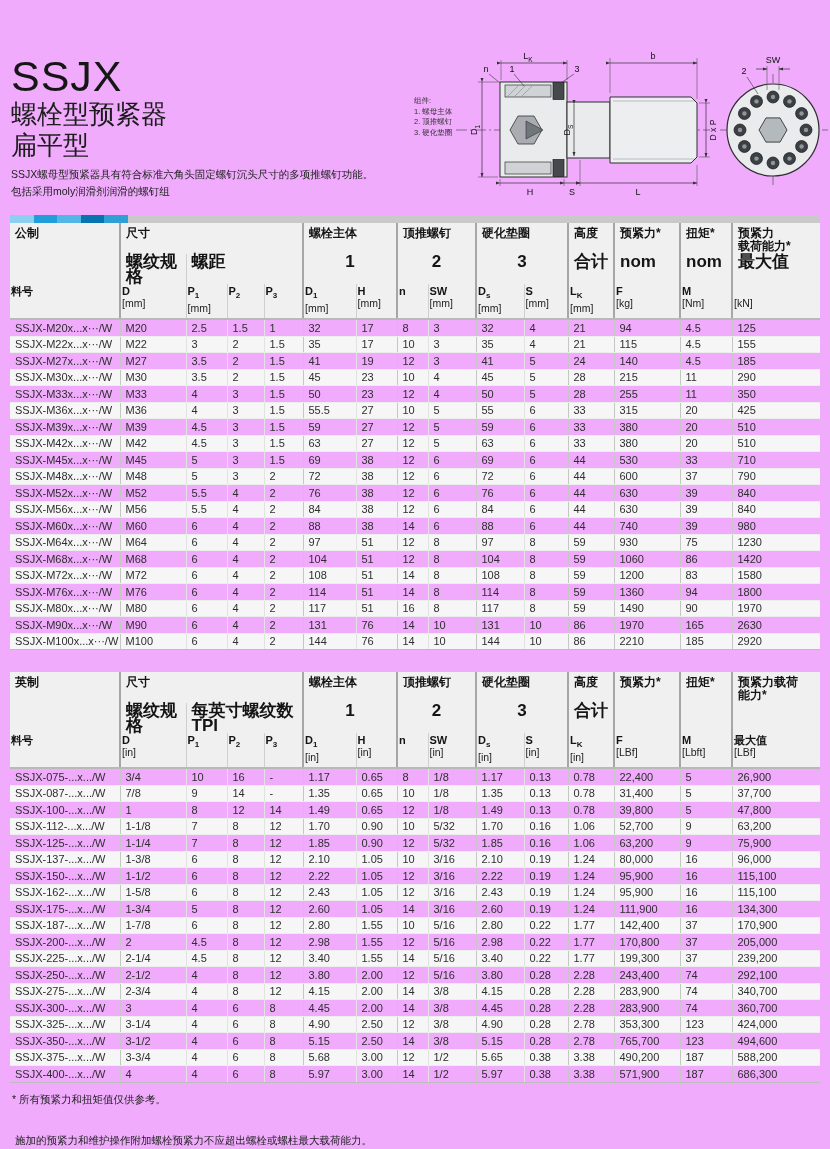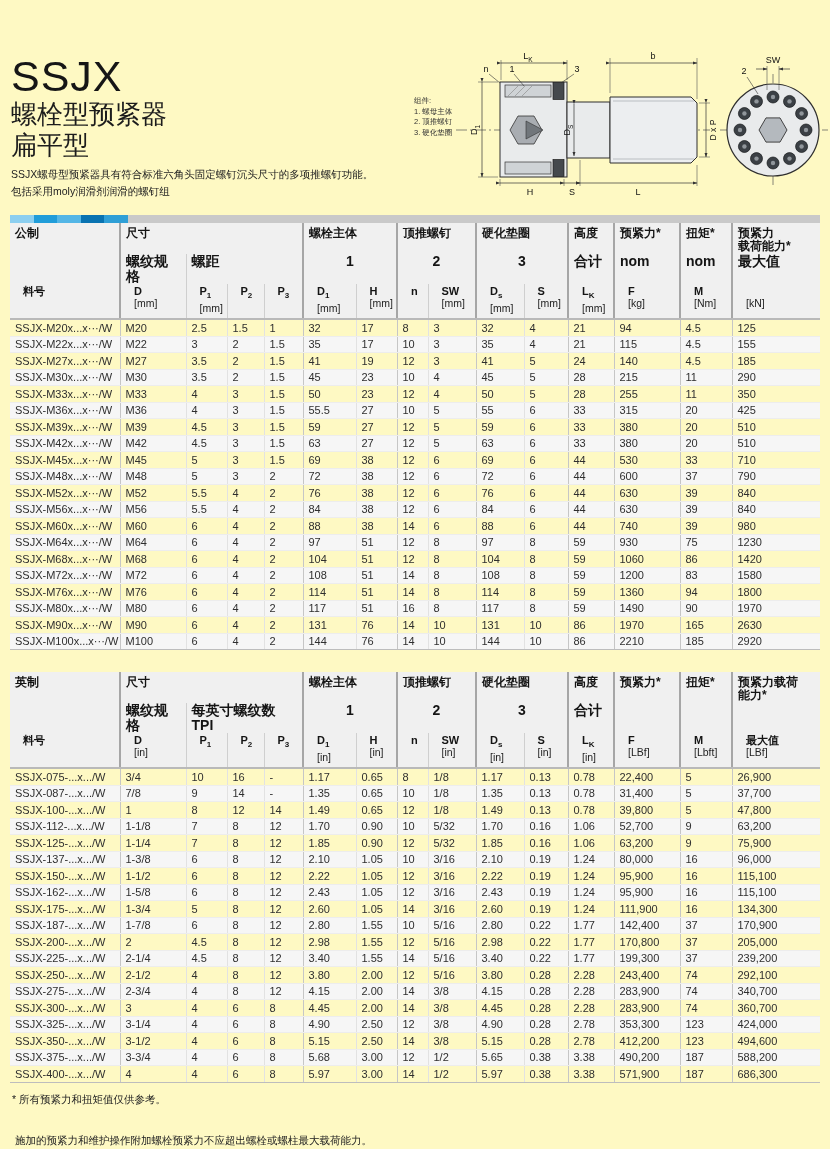"SSJX" #page { background: #fef9c3 -> #f0abfc }
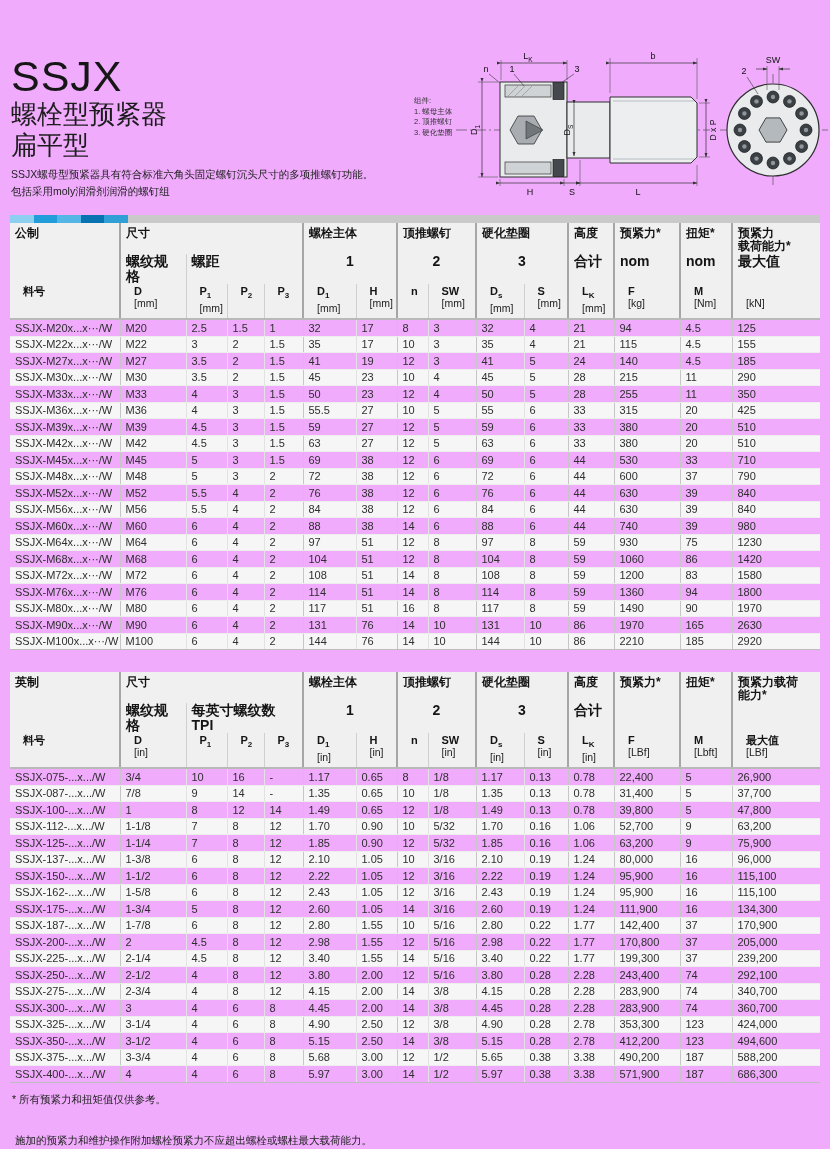"螺纹规格" tr.sr th { font-size: 14px -> 17px }
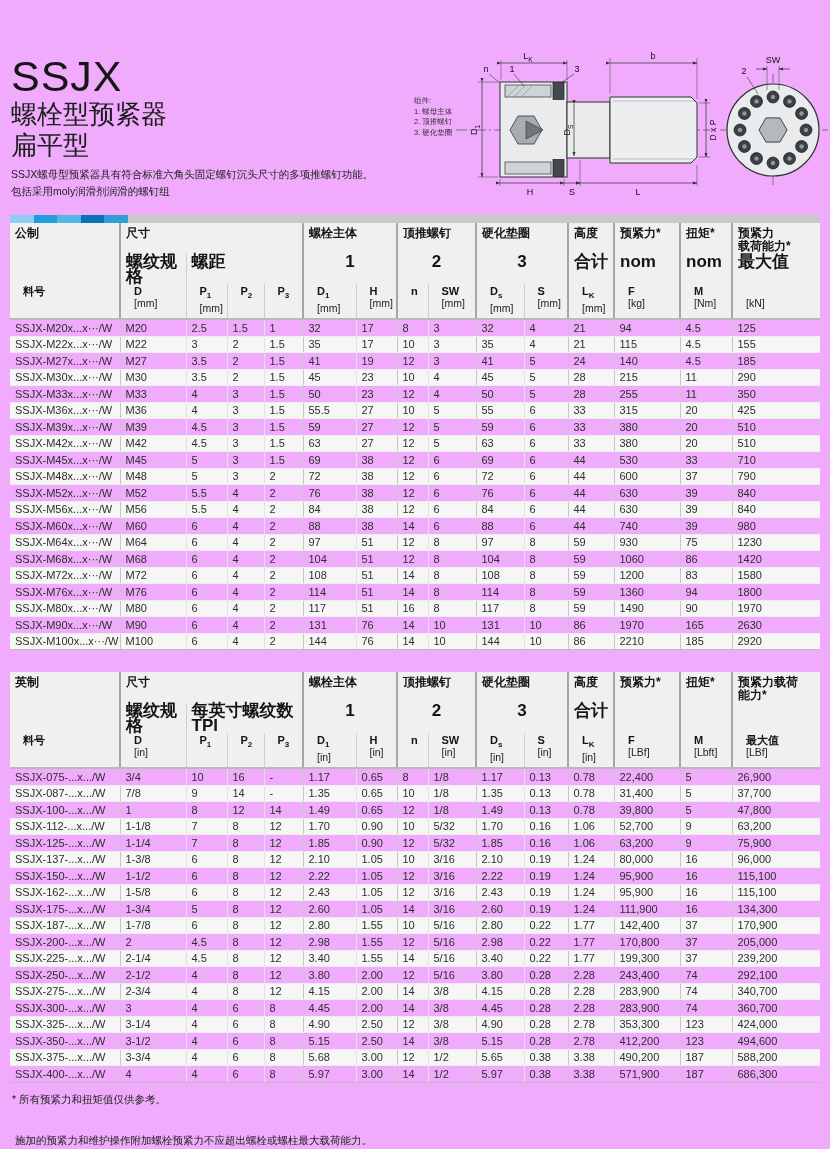"料号" tr.cr th { padding: 1px 13px 3px -> 1px 1px 3px }
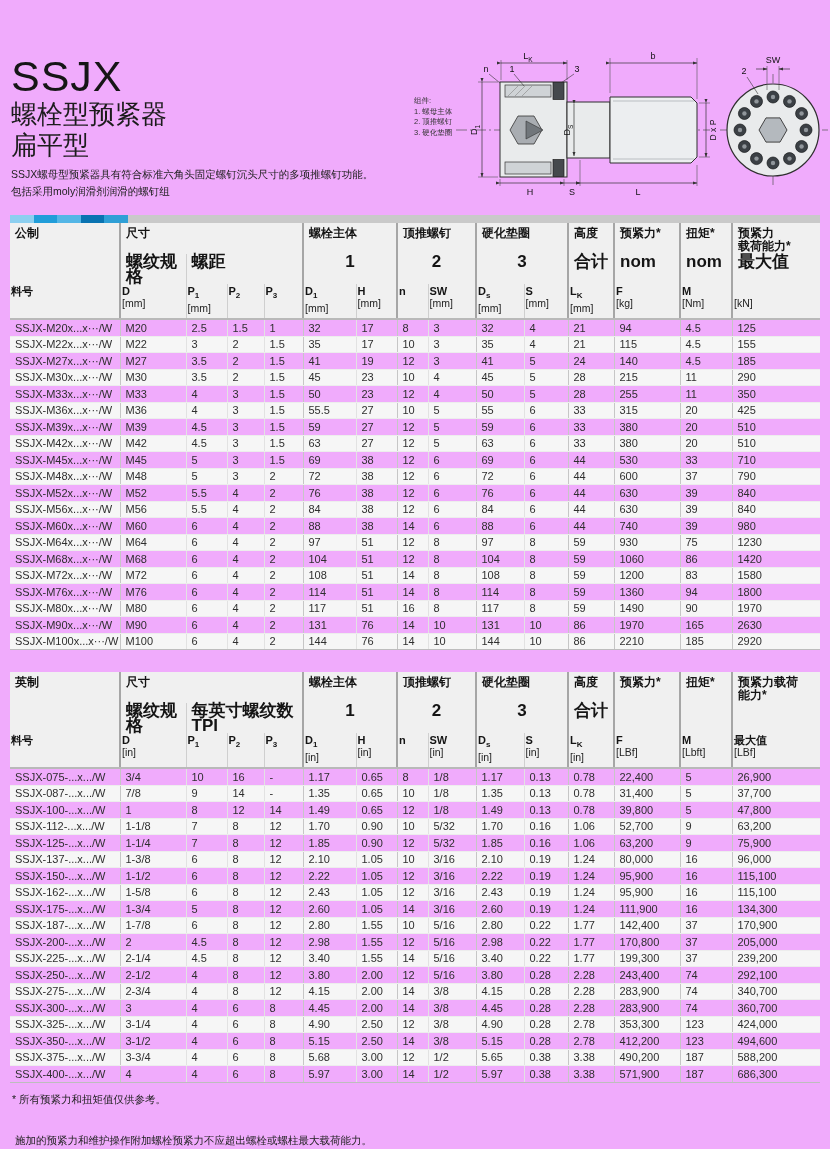"412,200" td.bvg { text: 412,200 -> 765,700 }
